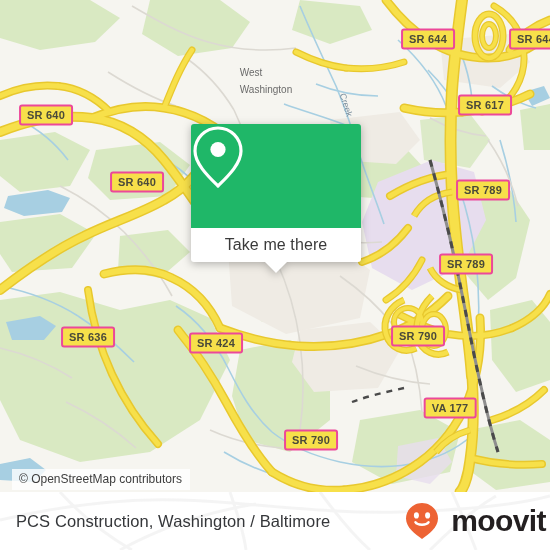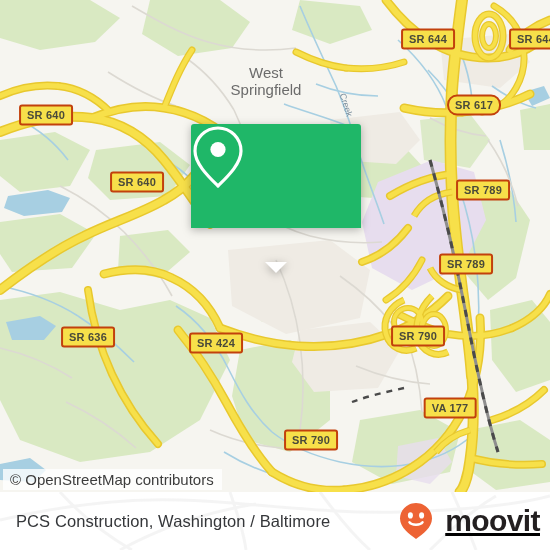"SR 644" .shield { border: 2px solid #c2410c -> 2px solid #ec4899 }
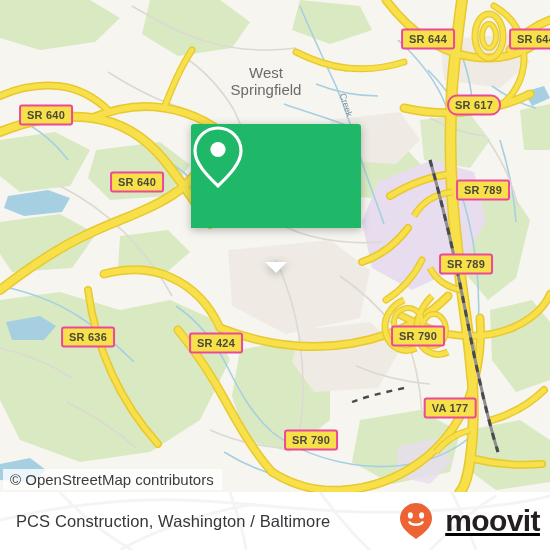"West" .place { font-size: 15px -> 10px; text-align: center -> left }
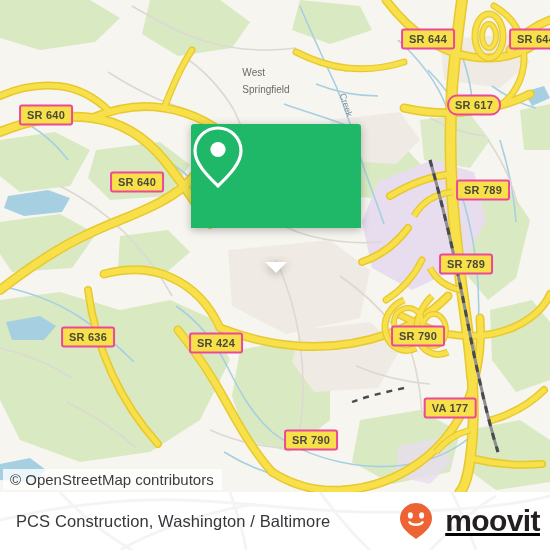"Springfield" span { text: Springfield -> Washington }
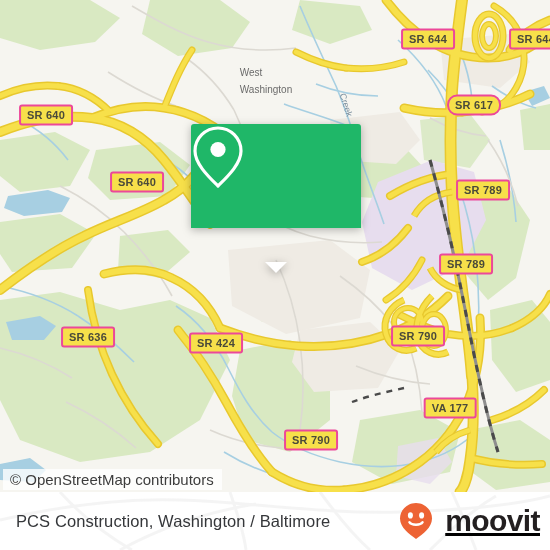"SR 617" div.shield { border-radius: 10px -> none; left: 474px -> 485px }
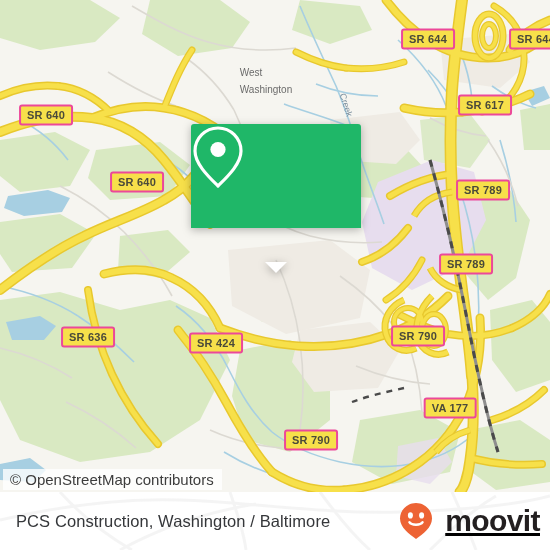"Take me there" div { html: none -> <div> <span>Take me there</span> </div> }
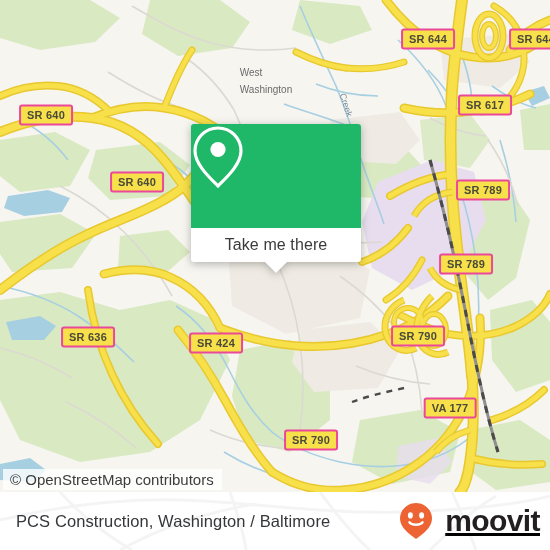"© OpenStreetMap contributors" #attrib { font-size: 15px -> 12px; left: 3px -> 12px }
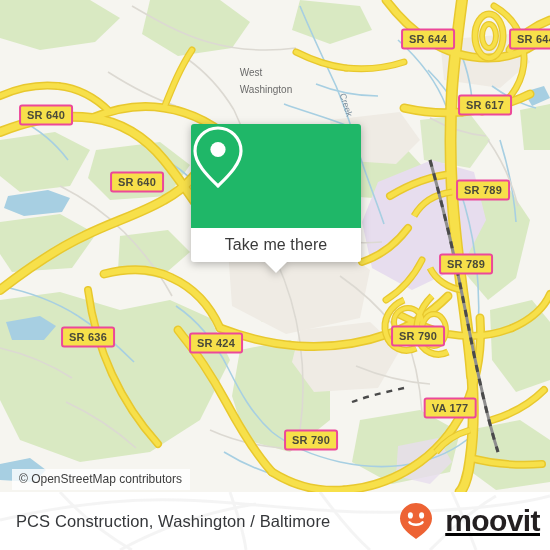"PCS Construction, Washington / Baltimore" #footer { padding: 0 10px 0 16px -> 0 4px 0 16px }
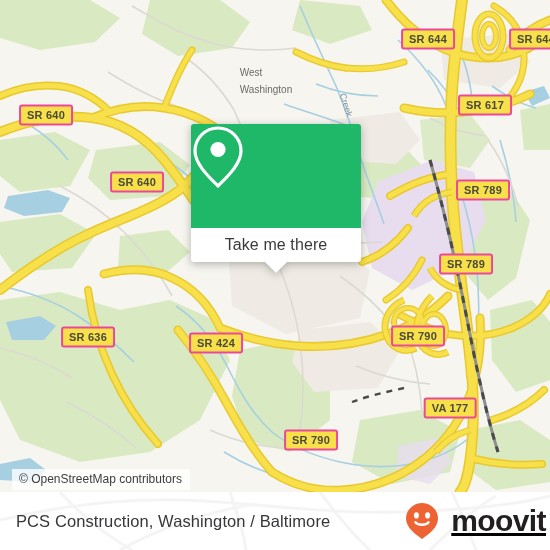"moovit" #brand { text-decoration: underline -> none }
